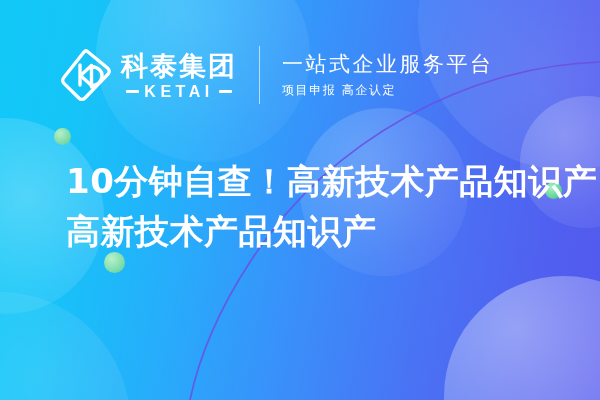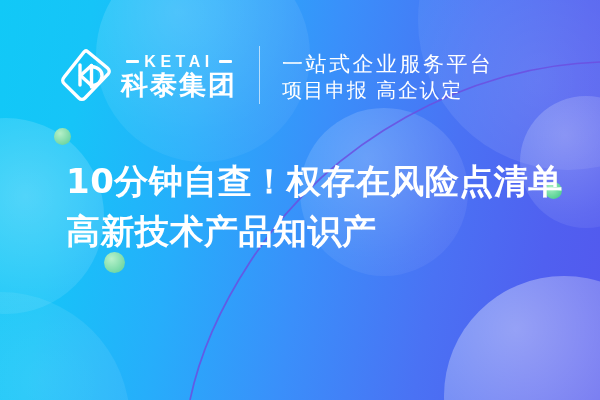"KETAI" div { order: before "科泰集团" -> after "科泰集团" }
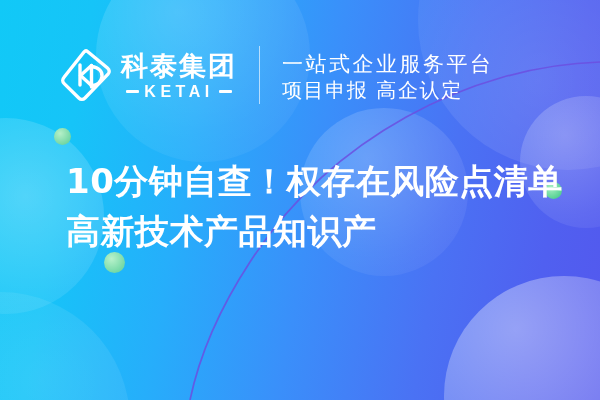"项目申报 高企认定" #tagline-sub { font-size: 20px -> 12px }
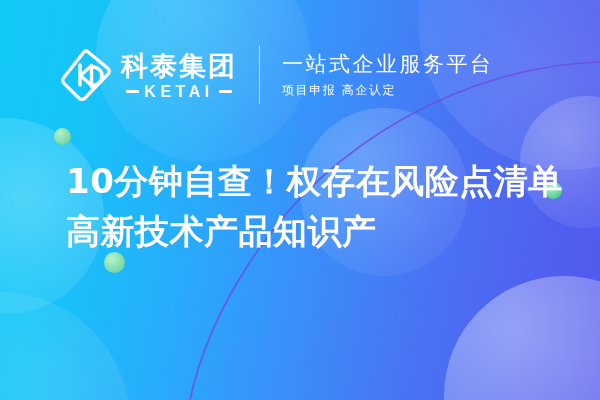"10分钟自查！权存在风险点清单" div.headline-line { text: 权存在风险点清单 -> 高新技术产品知识产 }
